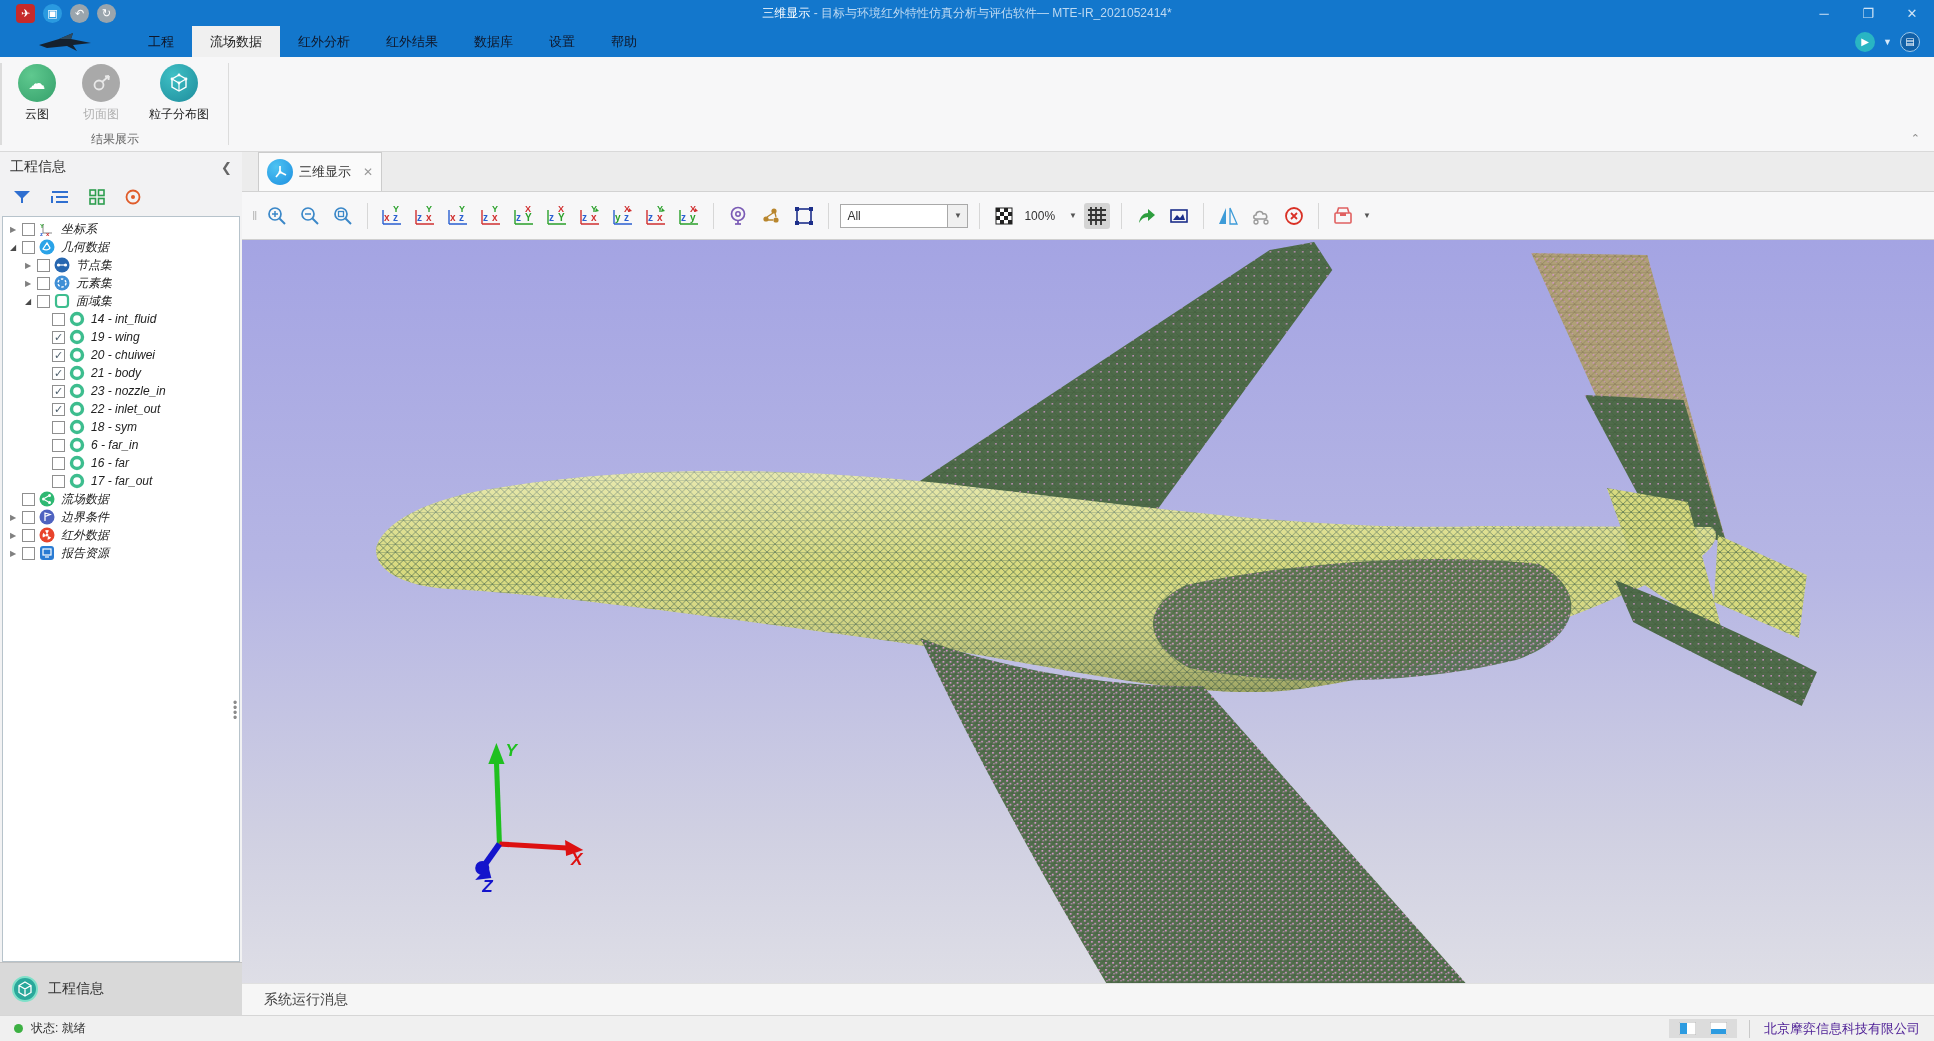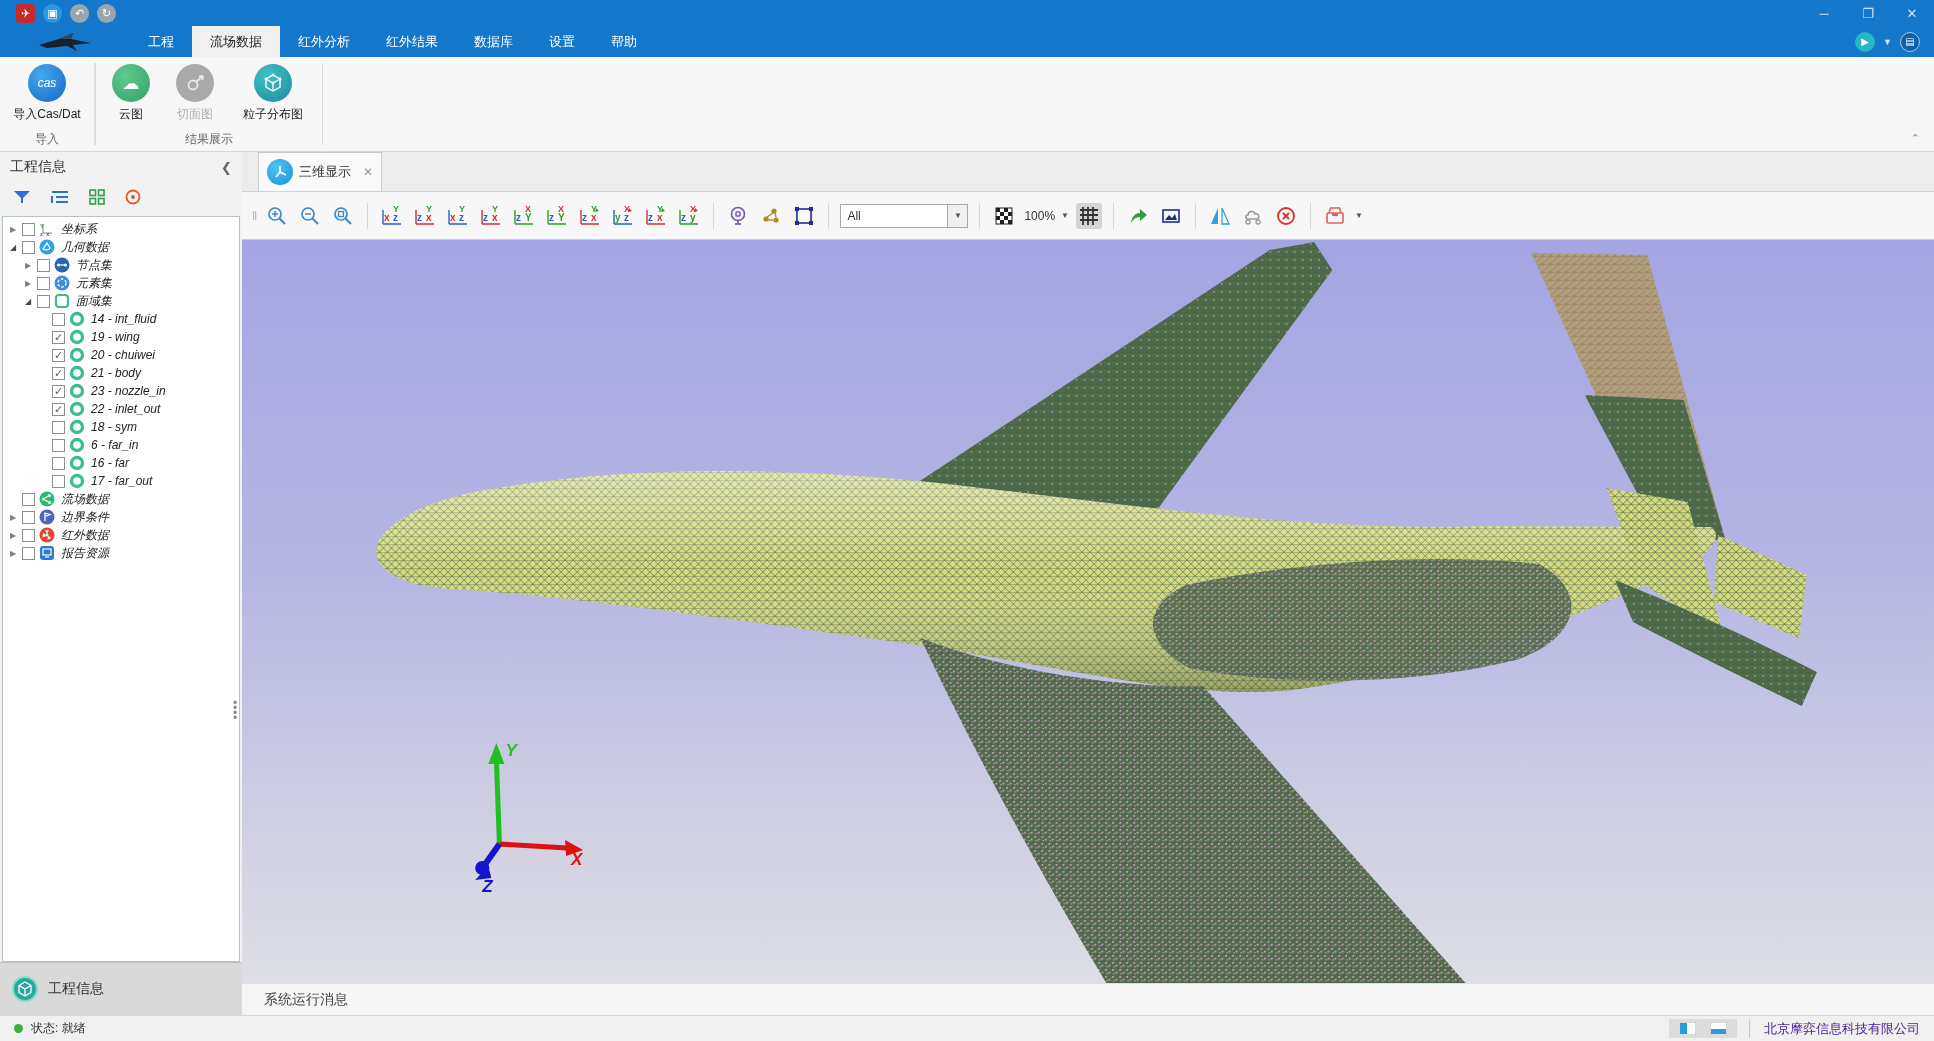"三维显示 - 目标与环境红外特性仿真分析与评估软件—" div.title-text { html: none -> <div><span>三维显示</span><span> - 目标与环境红外特性仿真分析与评估软件— MTE-IR_2021052414*</span></div> }
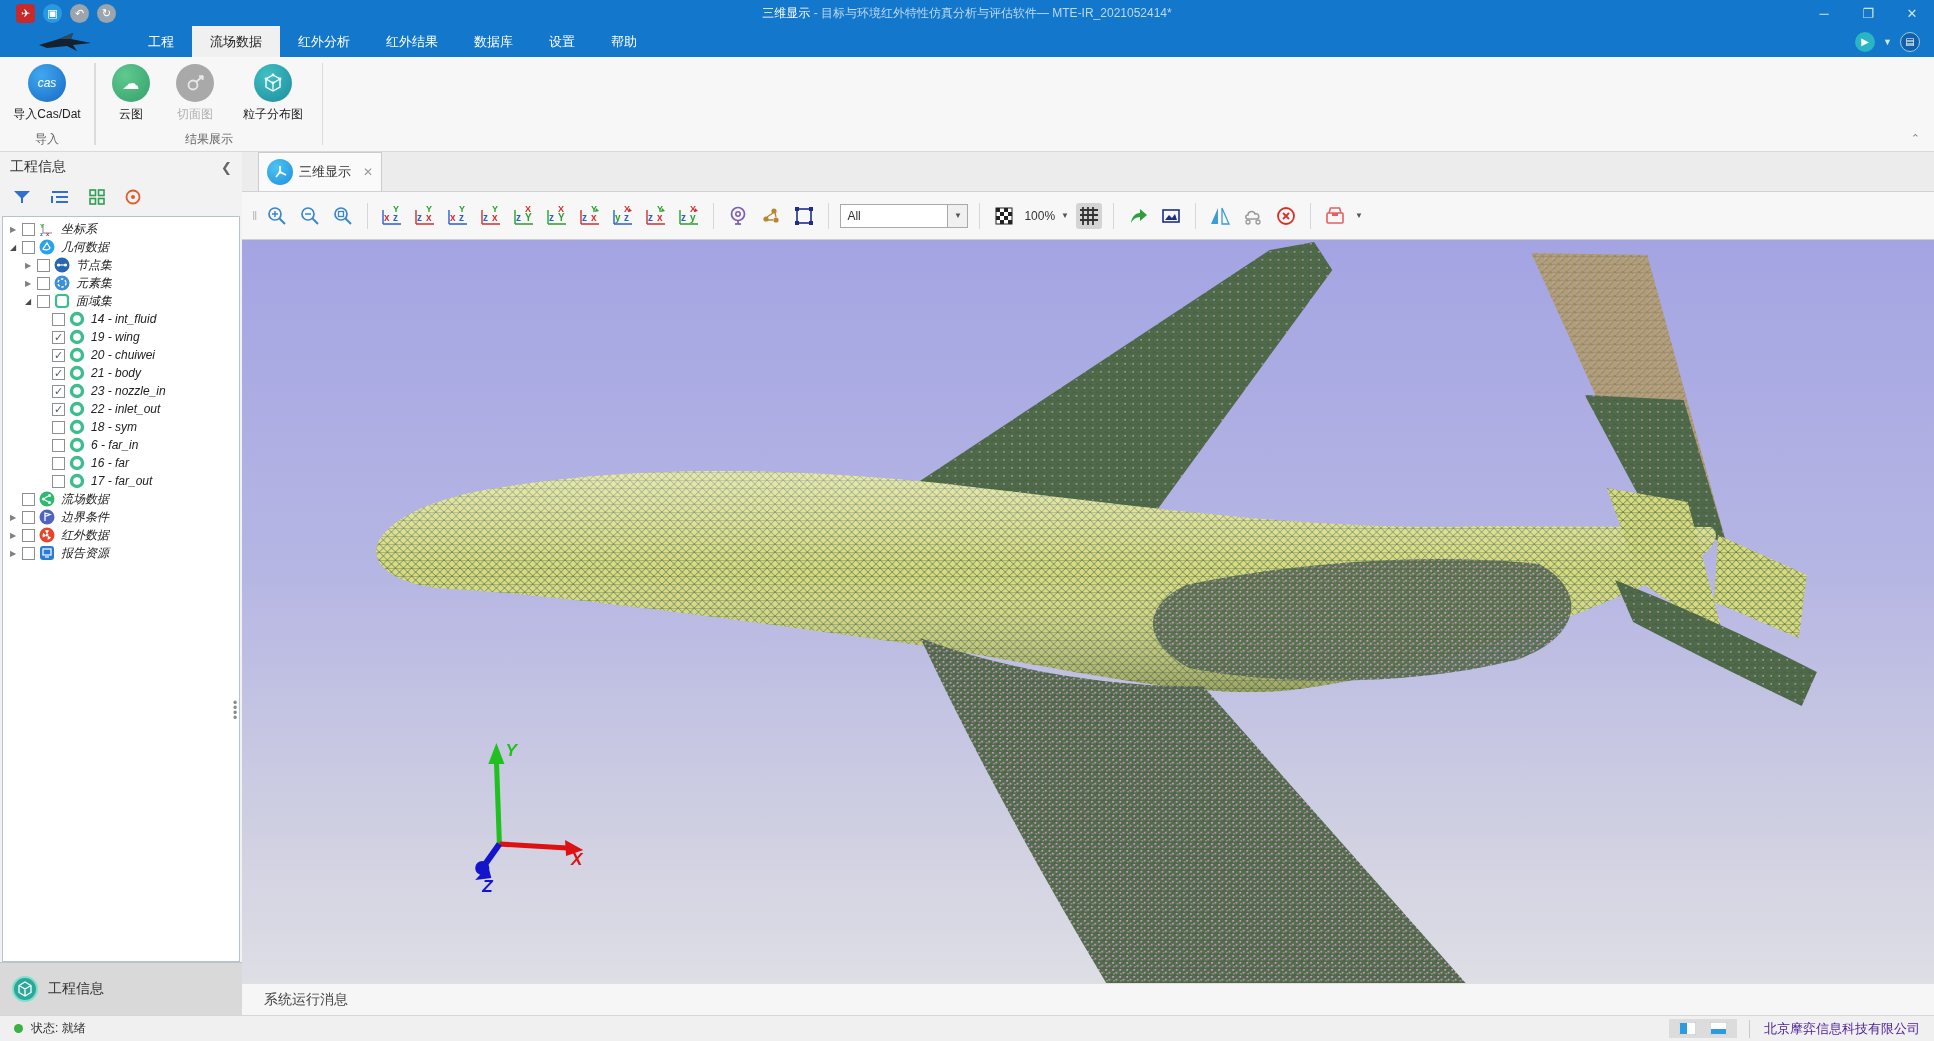"工程" .menu-item { color: #ffffff -> #0f172a }
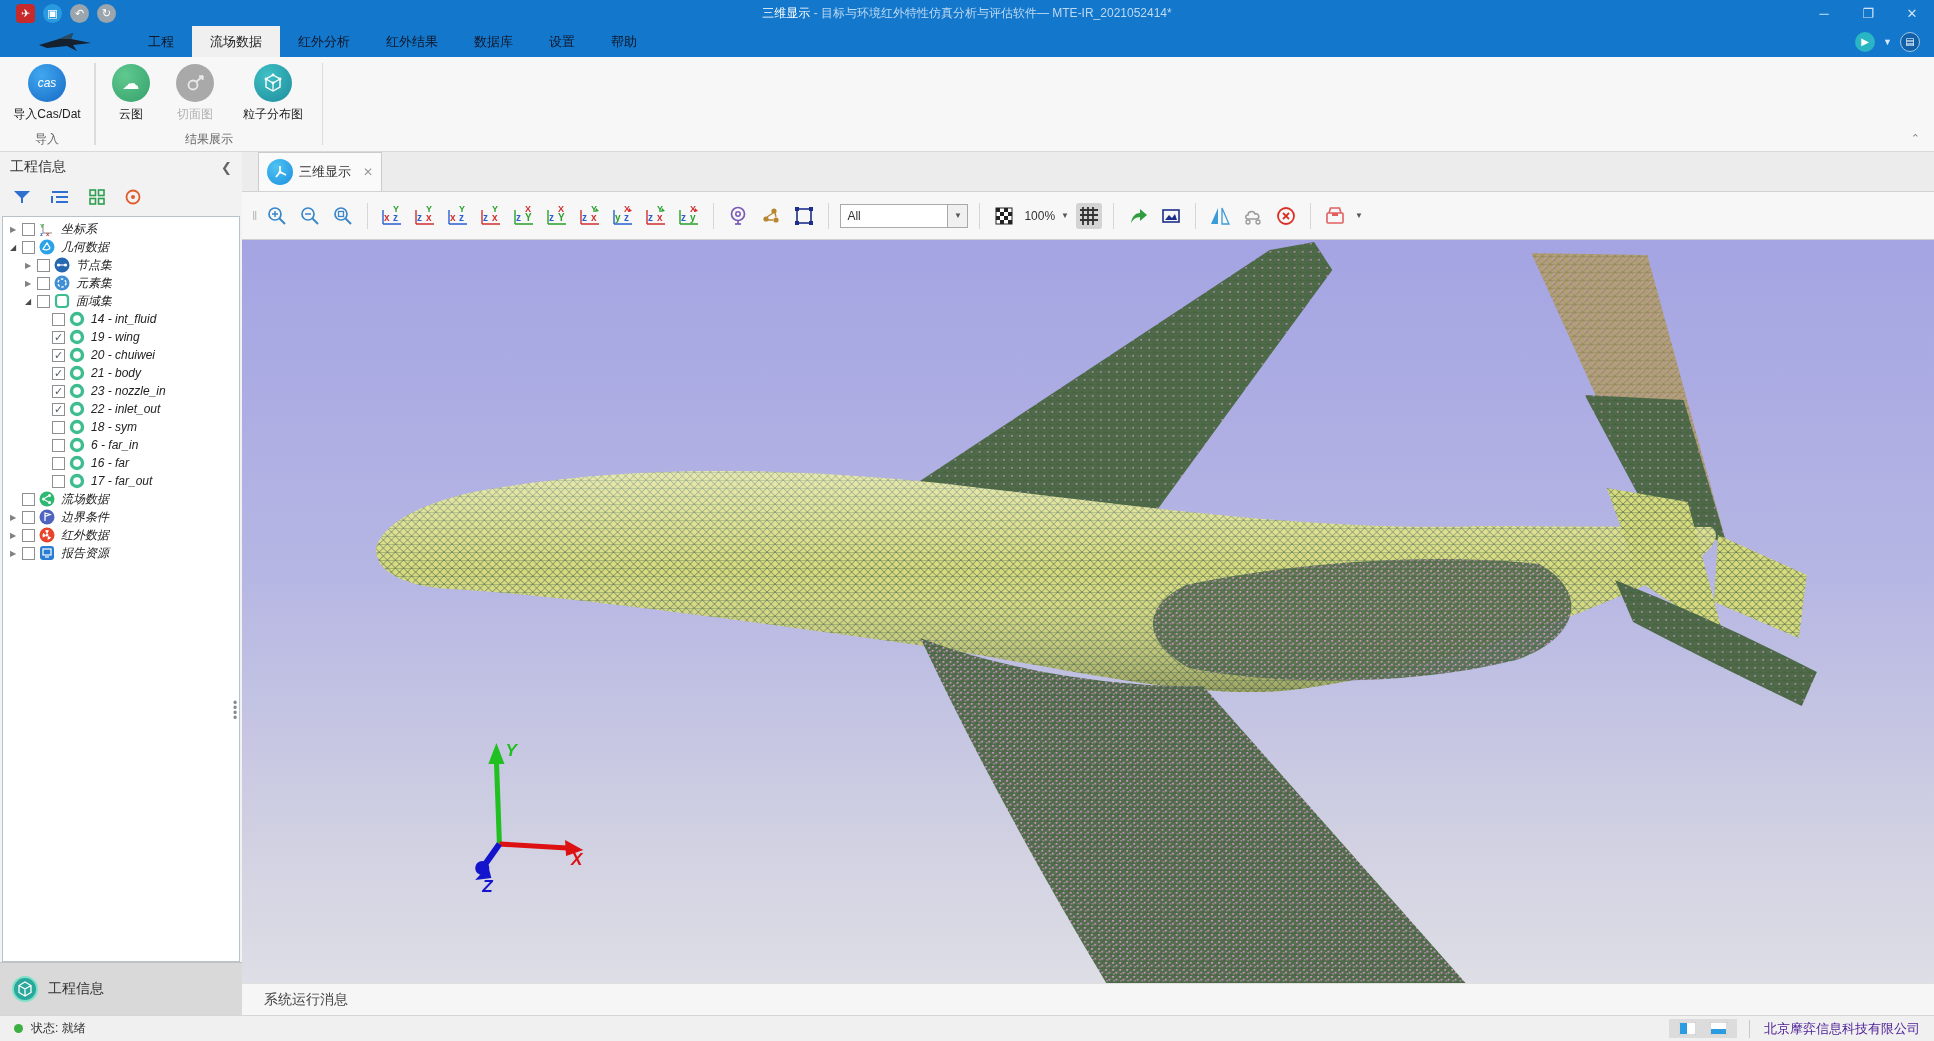"cas" div.rgroup { html: <div> <div> <div> <div>cas</div> <div>导入Cas/Dat</div> </div> </div> <div>导入</div> </div> -> none }
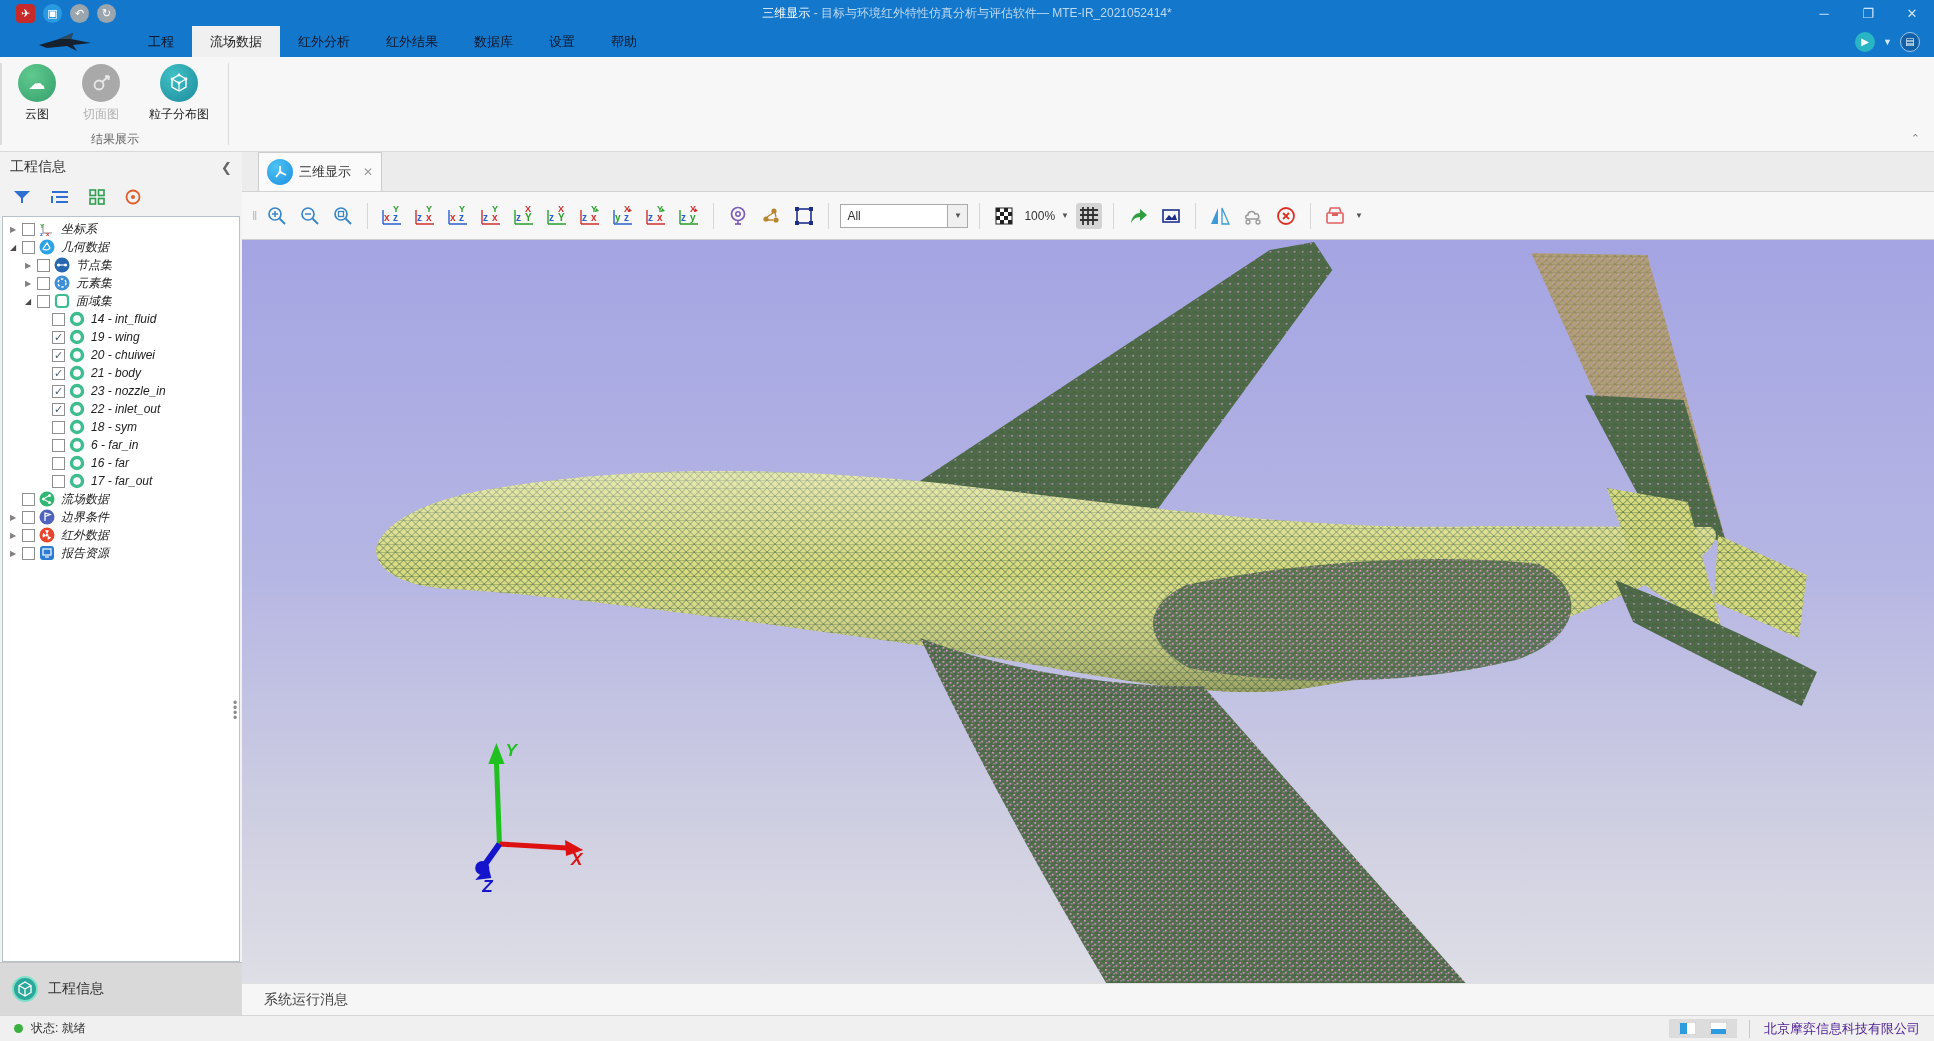"100%" .vt-zoom { gap: 6px -> 14px }
